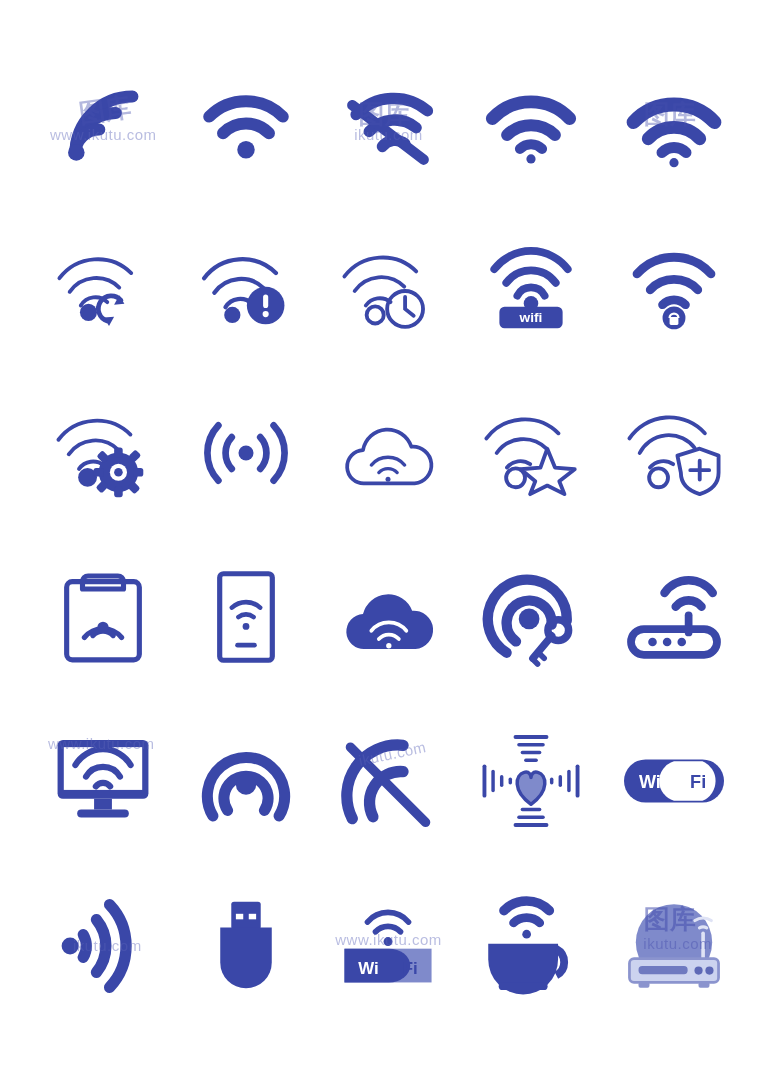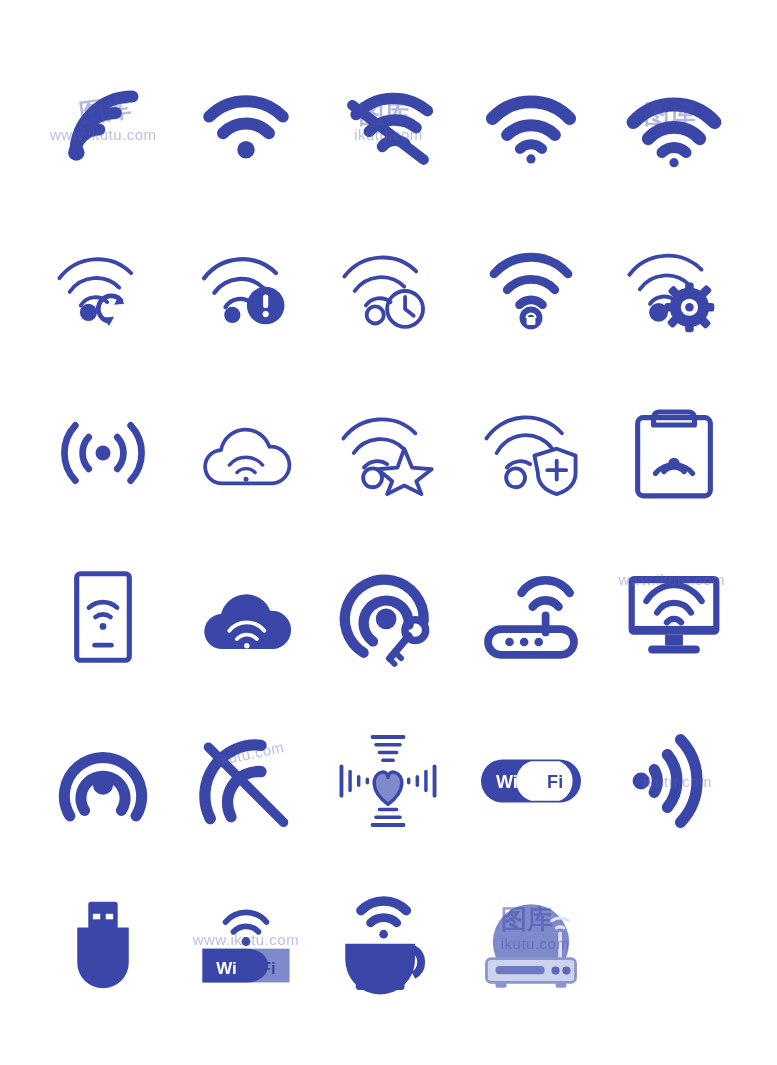"wifi" div.cell { html: none -> <div> <svg> <g> <path></path> <path></path> <path></path> </g> <circle></circle> <rect></rect> <text>wifi</text> </svg> </div> }
